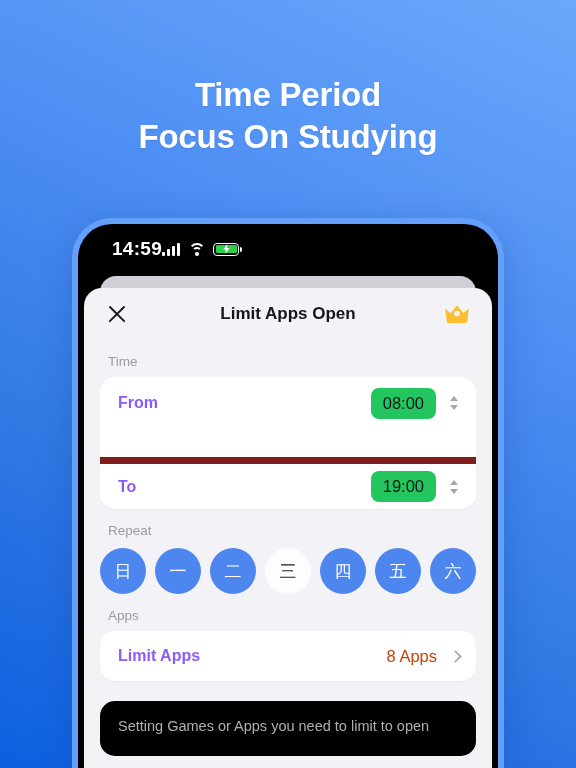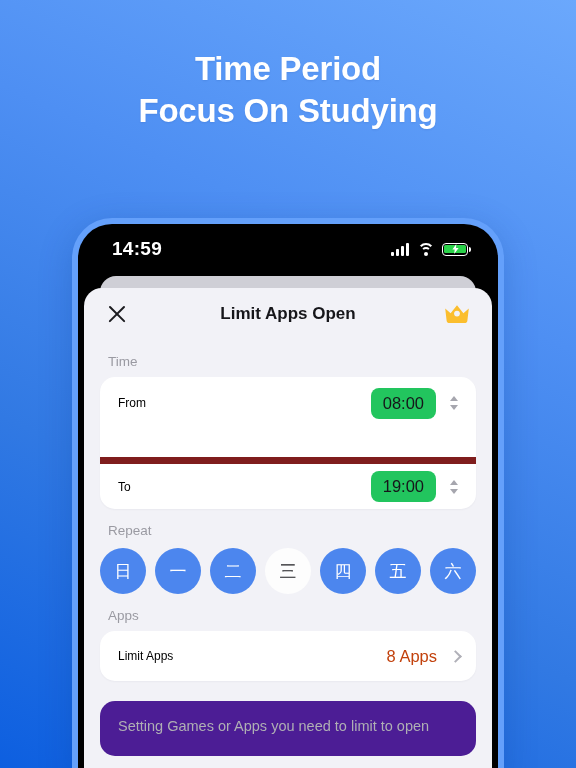"Time Period" .headline { top: 48px -> 74px }
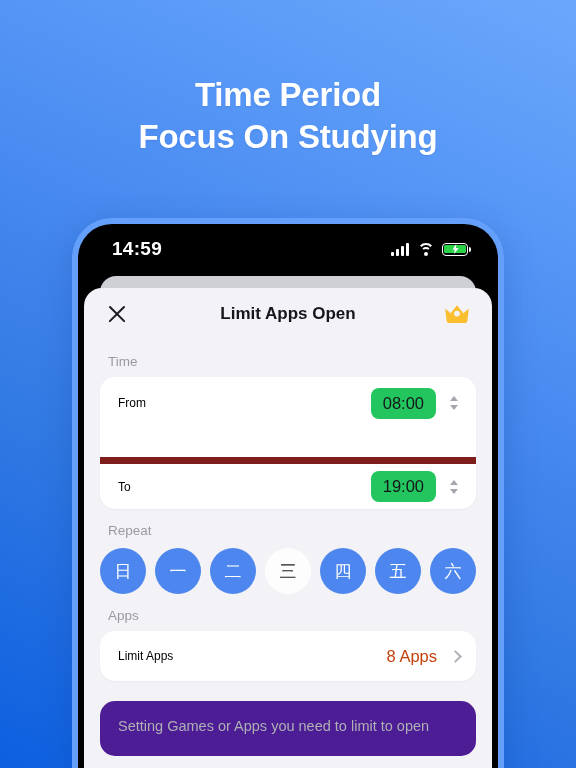"14:59" .statusbar { justify-content: space-between -> flex-start }
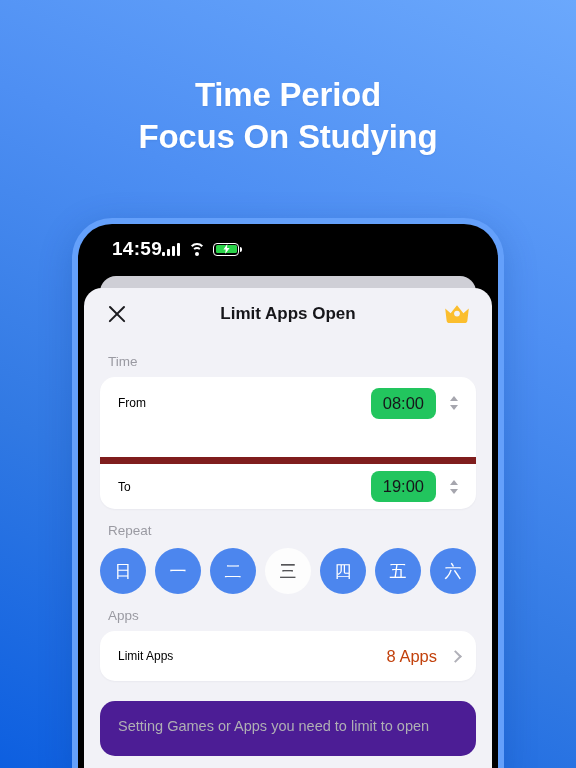"From" .row-label { color: #000000 -> #8b5cf6; font-size: 12px -> 16px; font-weight: normal -> bold }
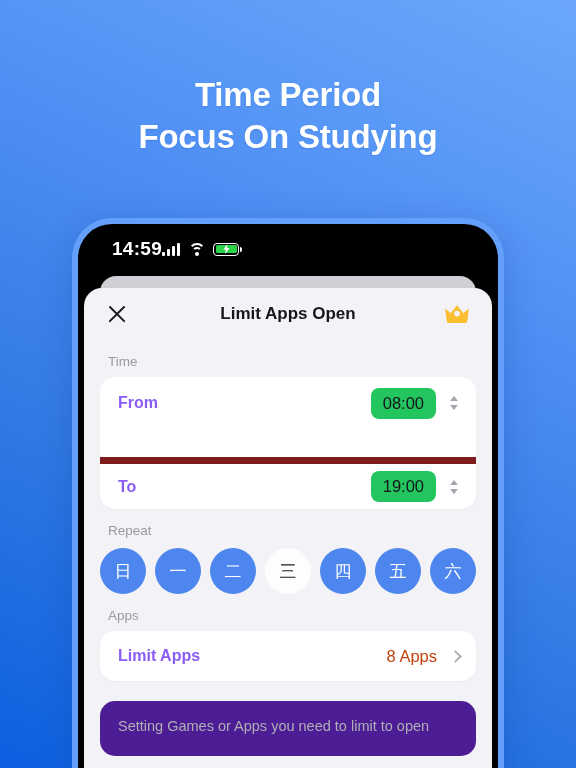"Setting Games or Apps you" .hint { background: #4c1d95 -> #000000 }
